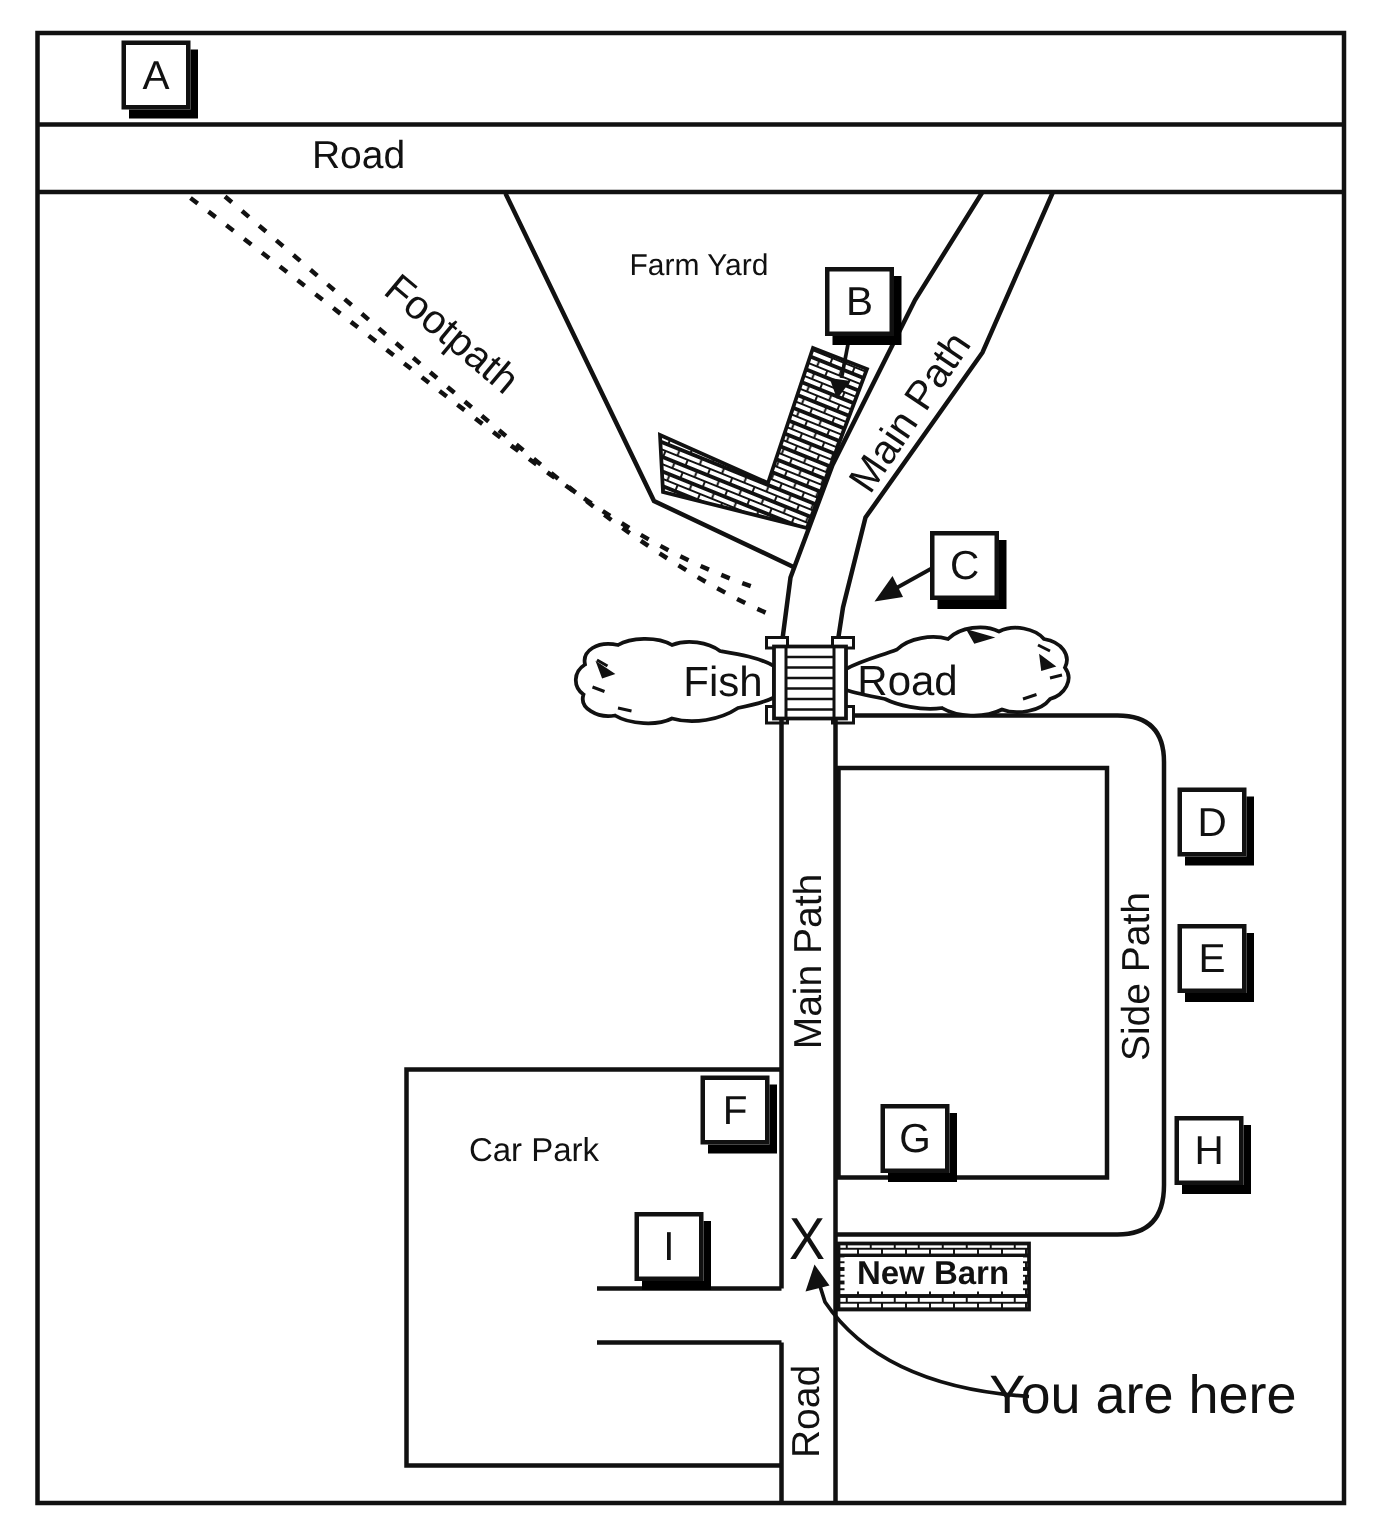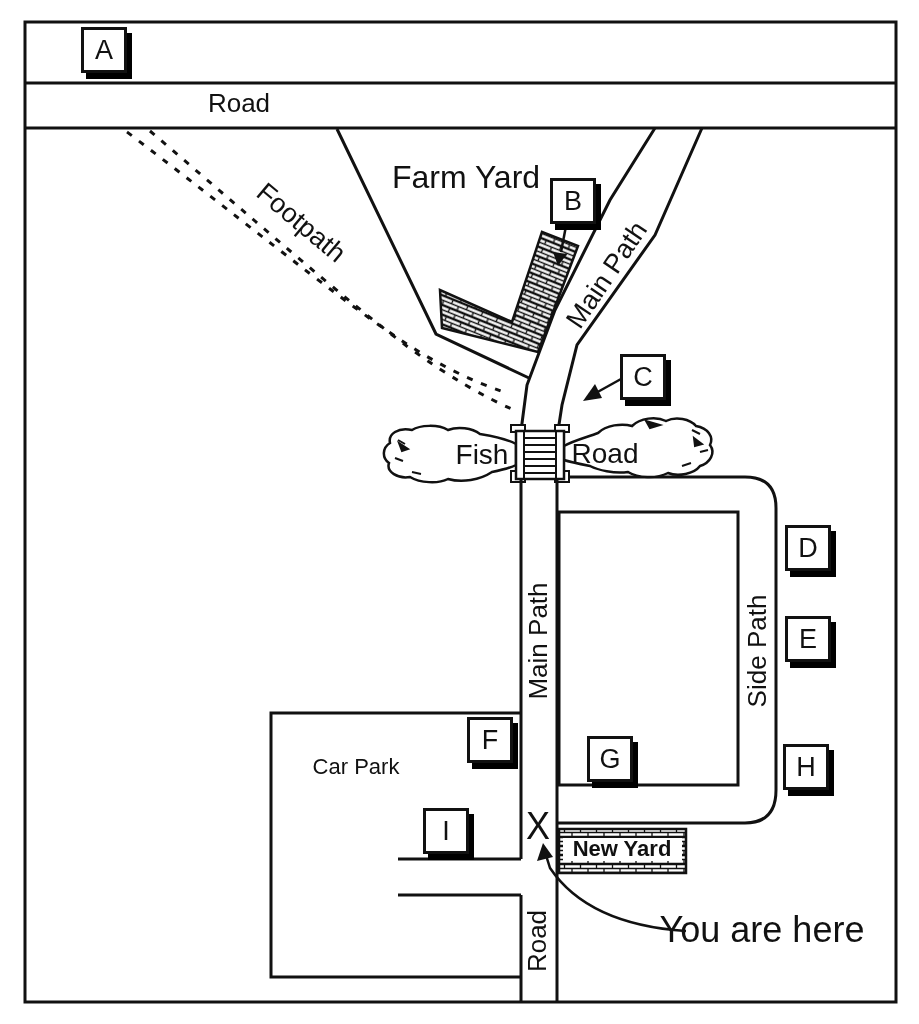"Farm Yard" div.lbl { font-size: 32px -> 20px }
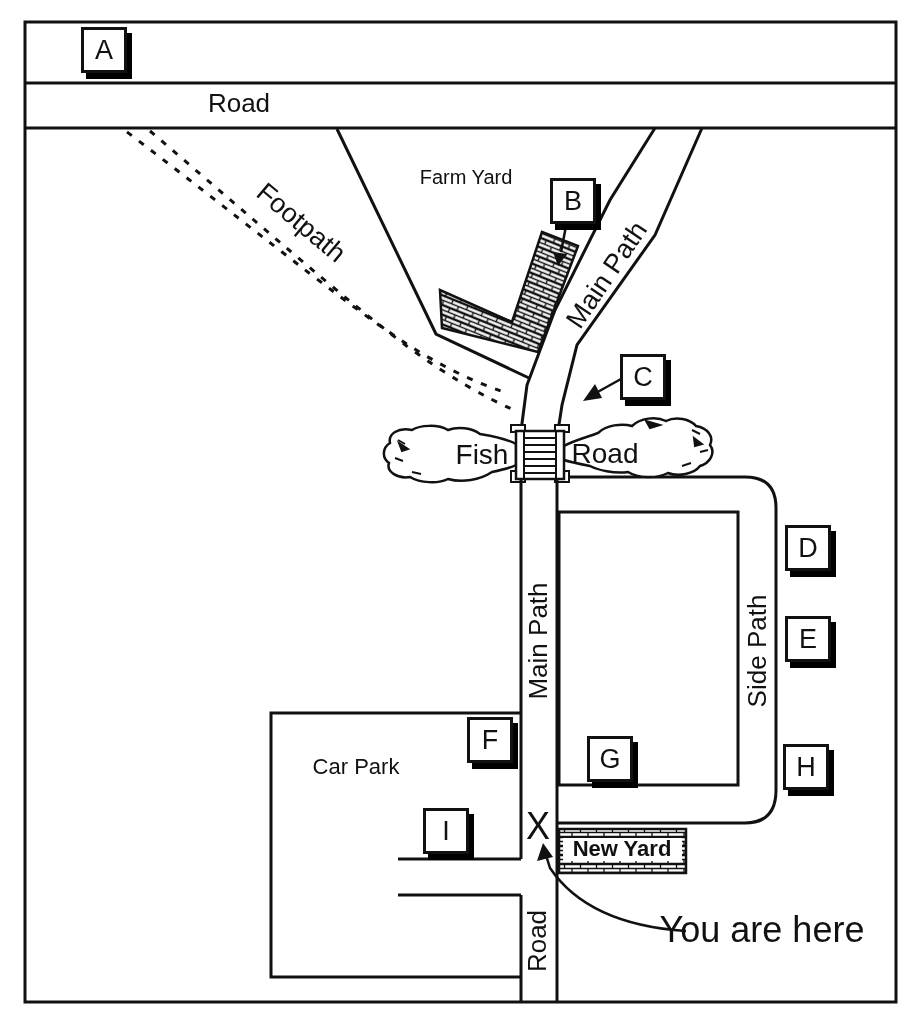"New Yard" div.lbl { text: Yard -> Barn }
